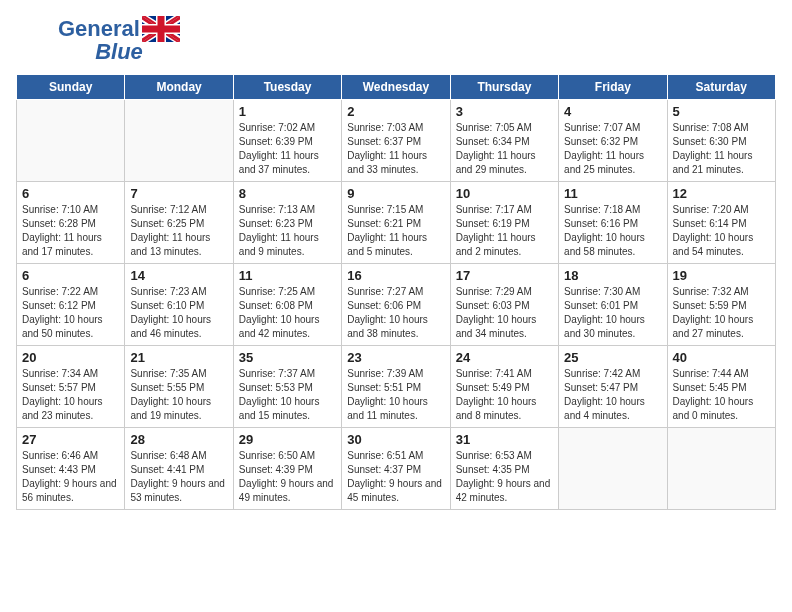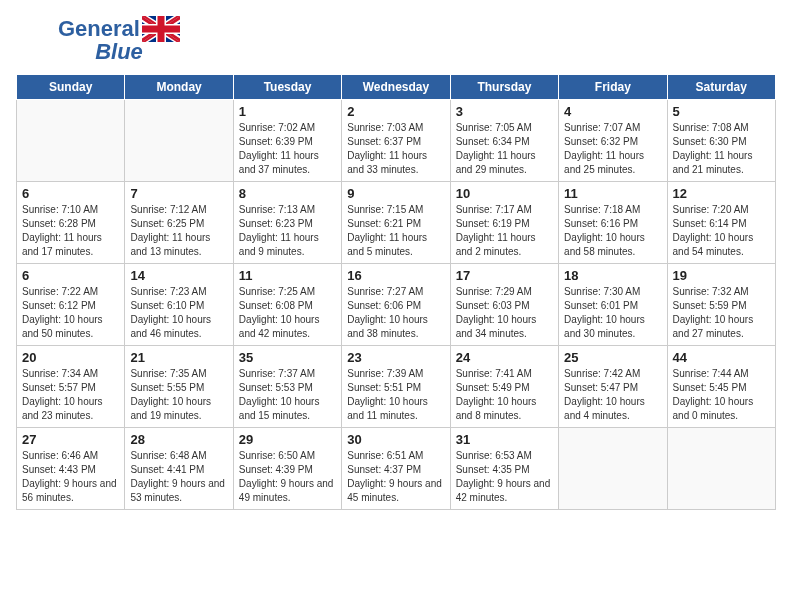"44" span.day-num { text: 44 -> 40 }
